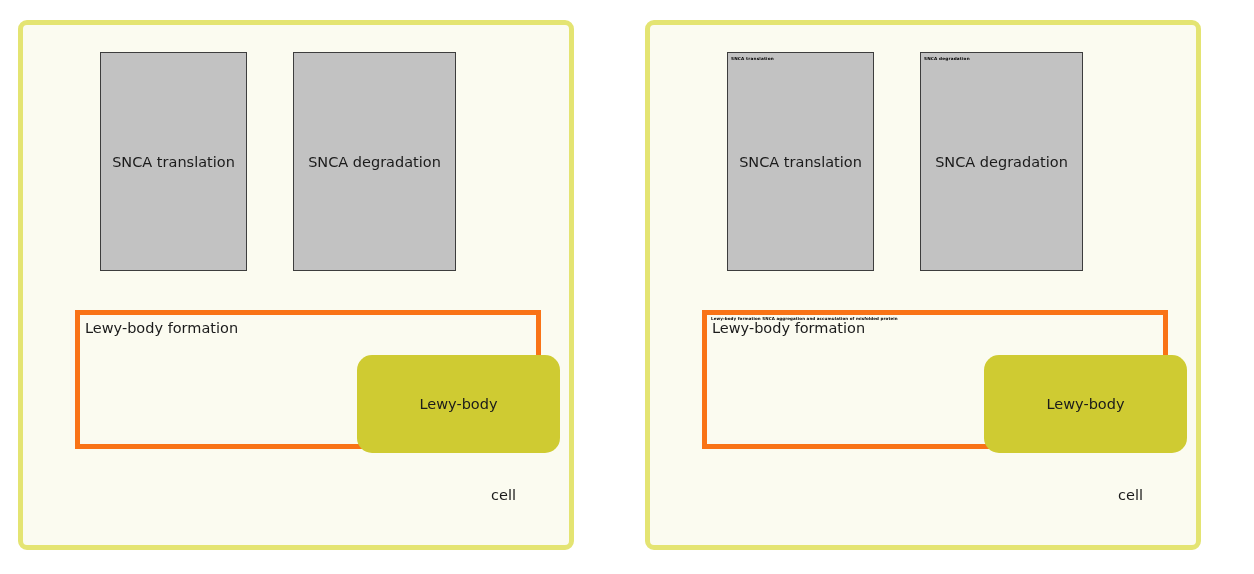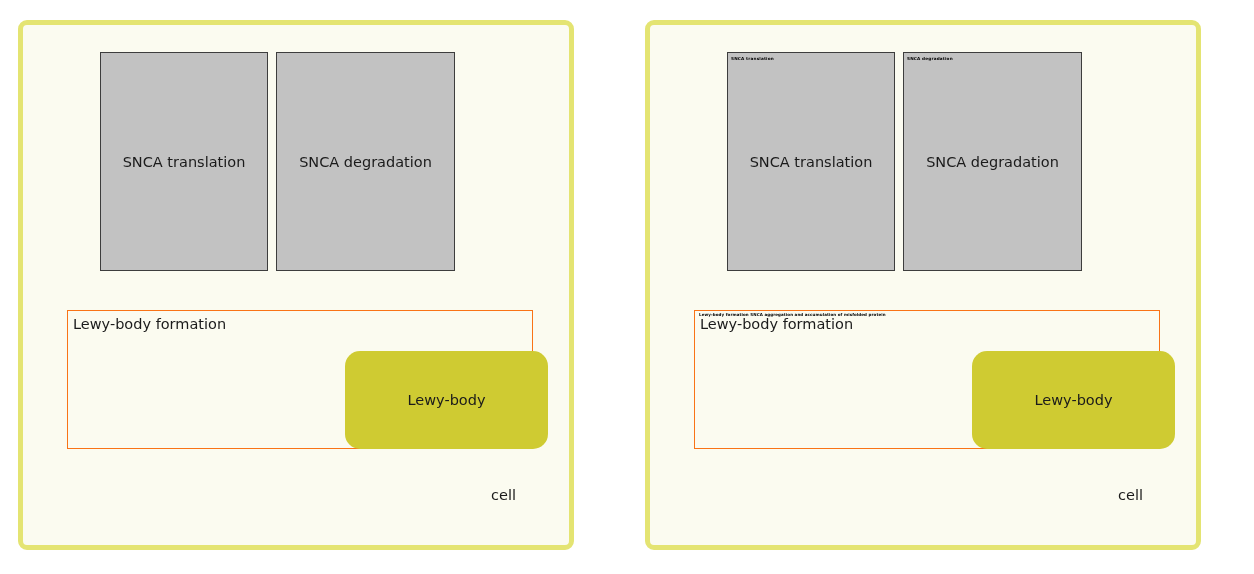"SNCA translation" .pb-1 { width: 168px -> 147px }
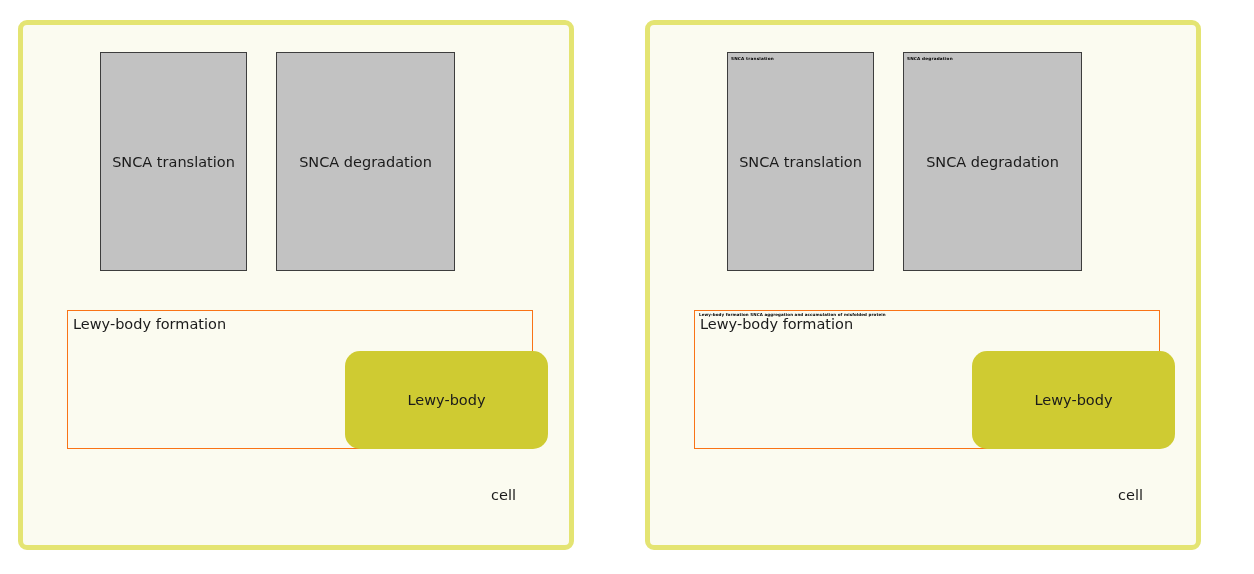"SNCA degradation" .pb-2 { left: 253px -> 270px; width: 179px -> 163px }
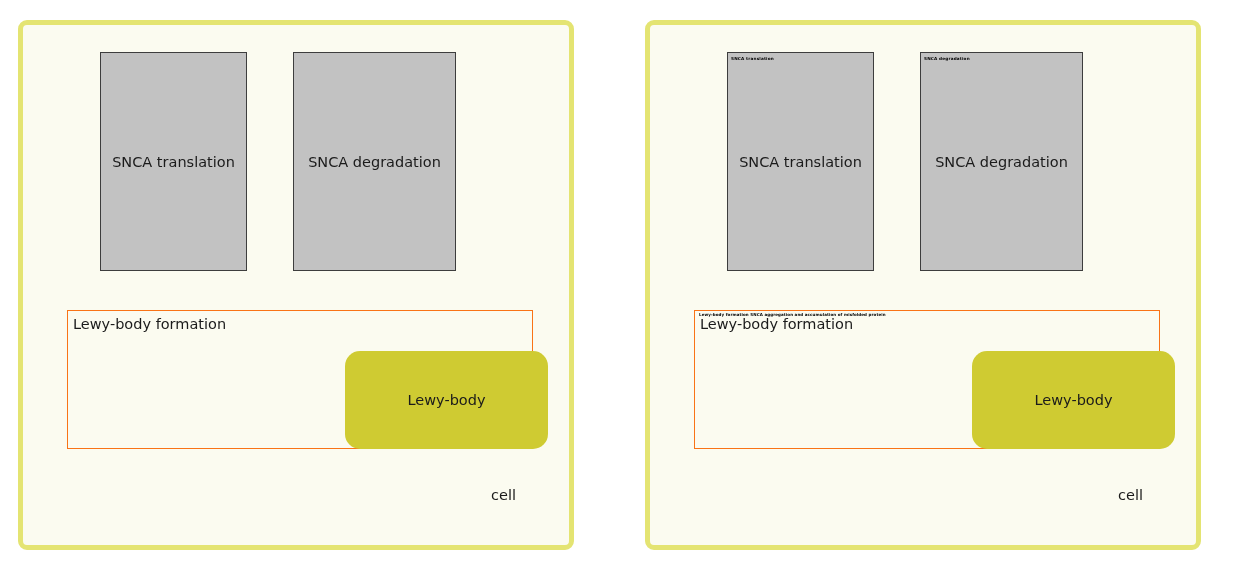"Lewy-body formation" .formation-box { border: 1px solid #f97316 -> 5px solid #f97316; left: 44px -> 52px }
